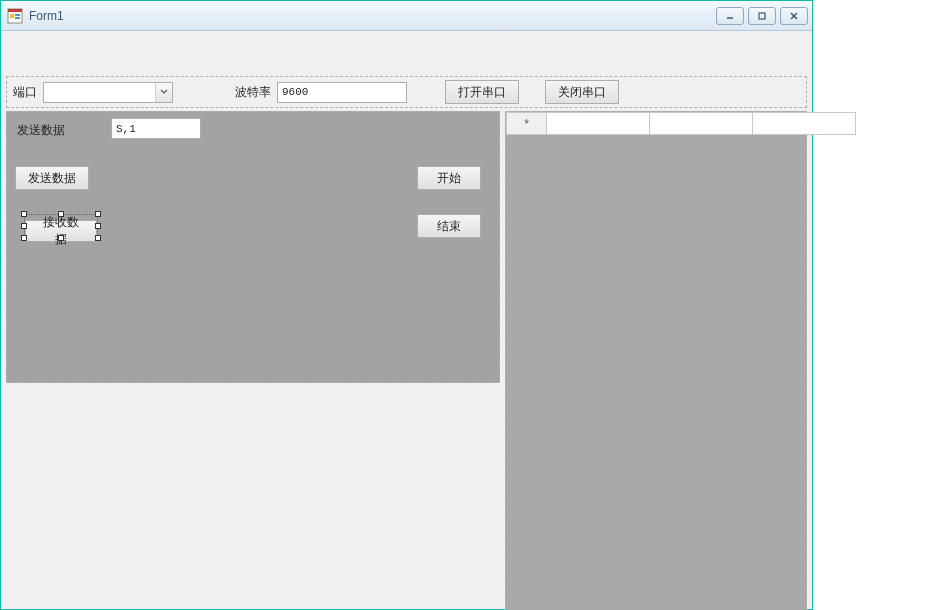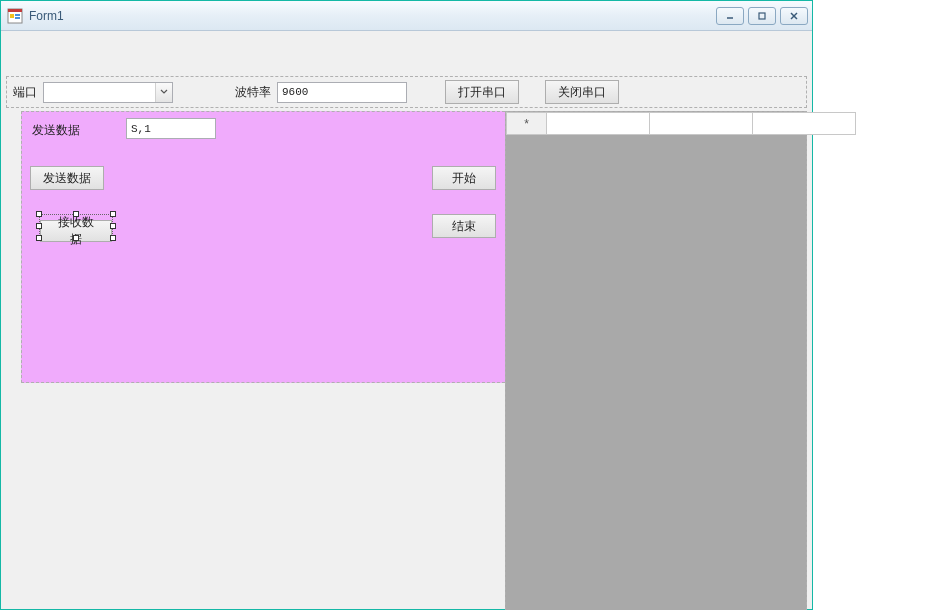"发送数据" .panel-left-top { background: #f0abfc -> #a3a3a3; left: 18px -> 3px }
